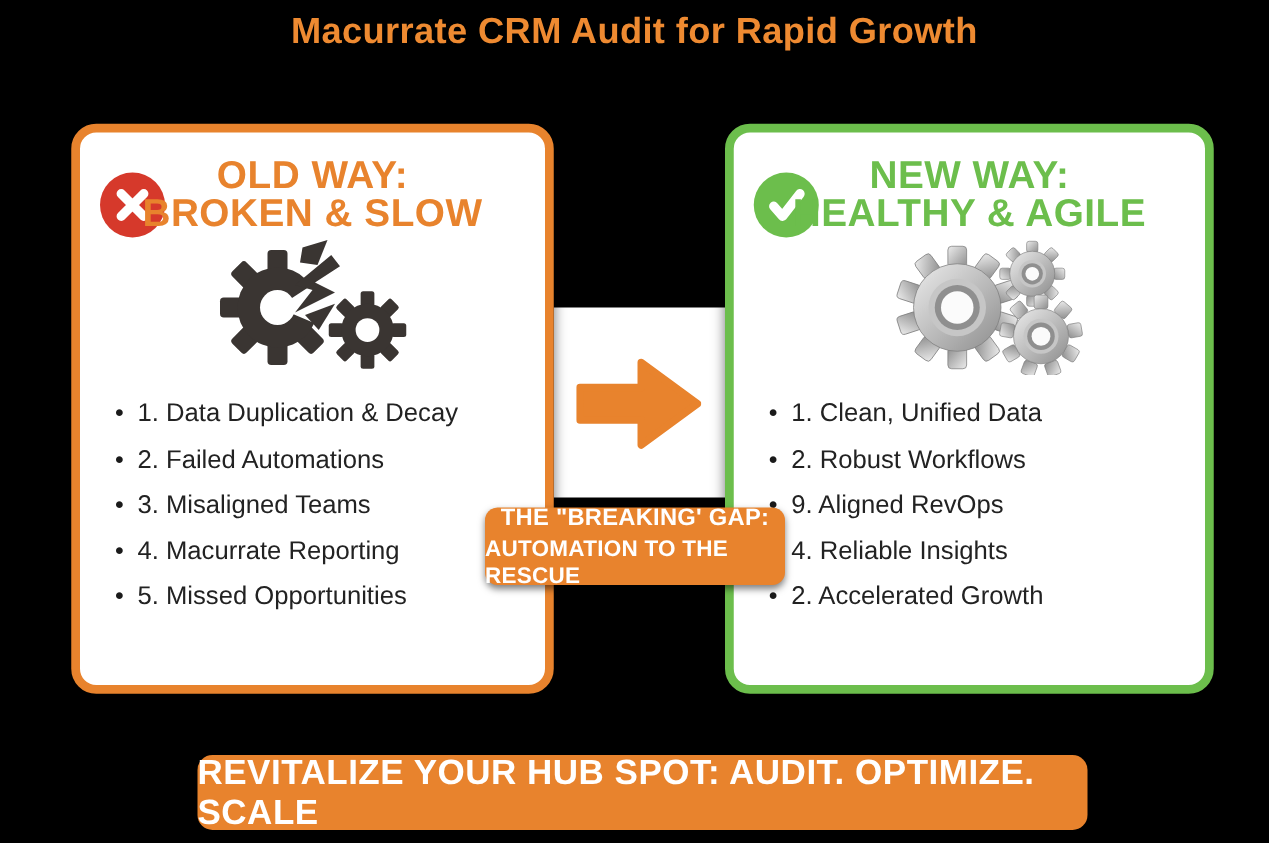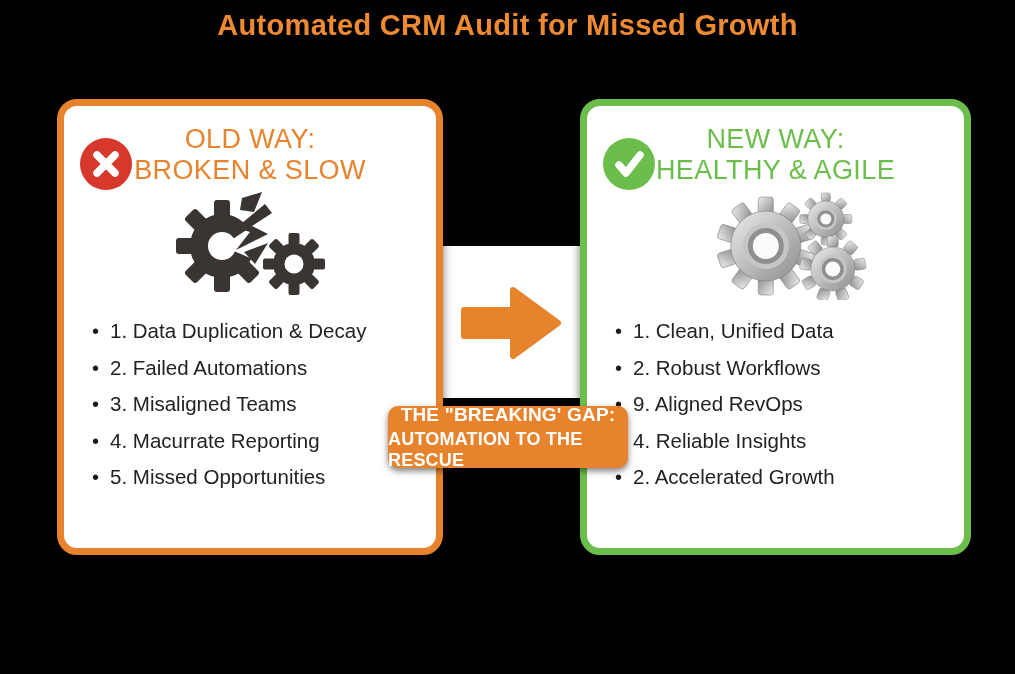"Automated CRM Audit for Missed" div.title { text: Automated CRM Audit for Missed -> Macurrate CRM Audit for Rapid }
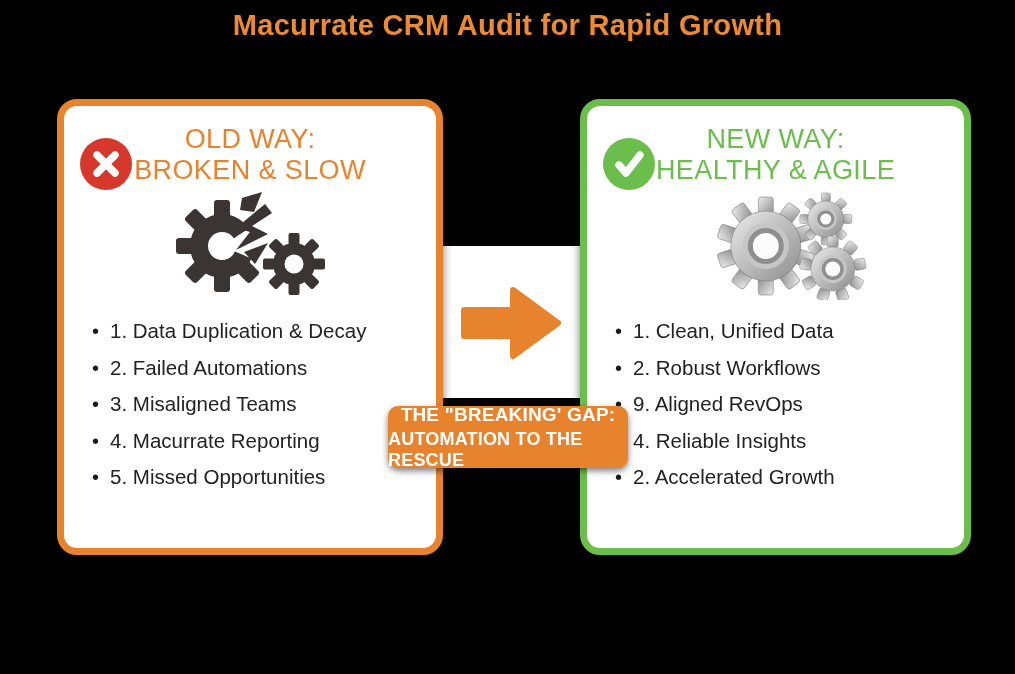"OLD WAY:" .card-heading { font-size: 27px -> 31px; font-weight: 400 -> 700 }
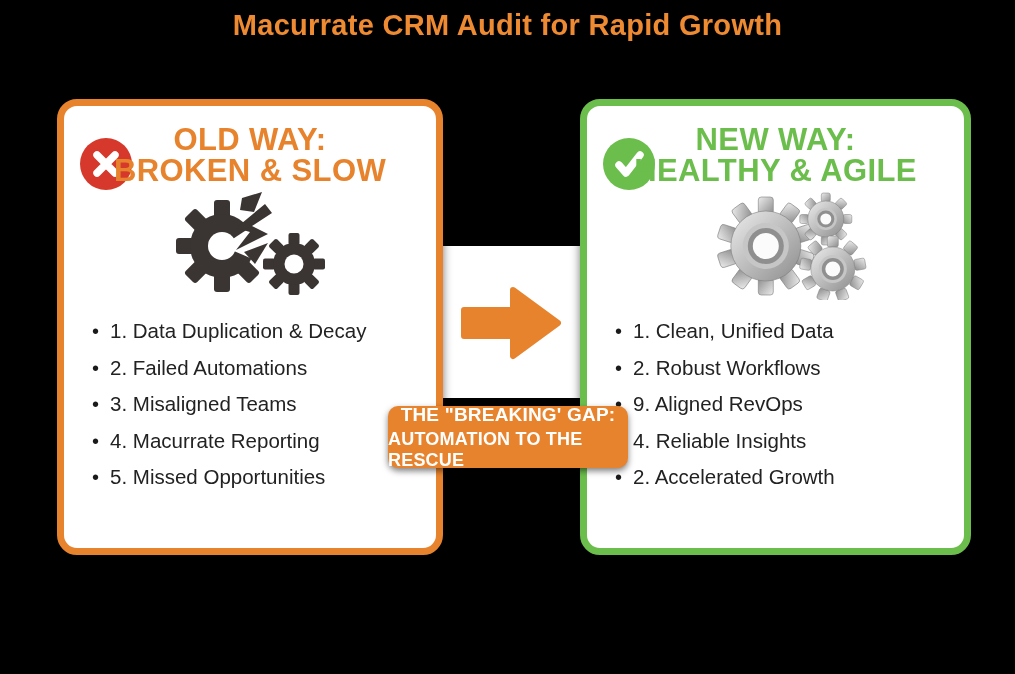"REVITALIZE YOUR HUB SPOT: AUDIT." div.banner { html: none -> <div>REVITALIZE YOUR HUB SPOT: AUDIT. OPTIMIZE. SCALE</div> }
